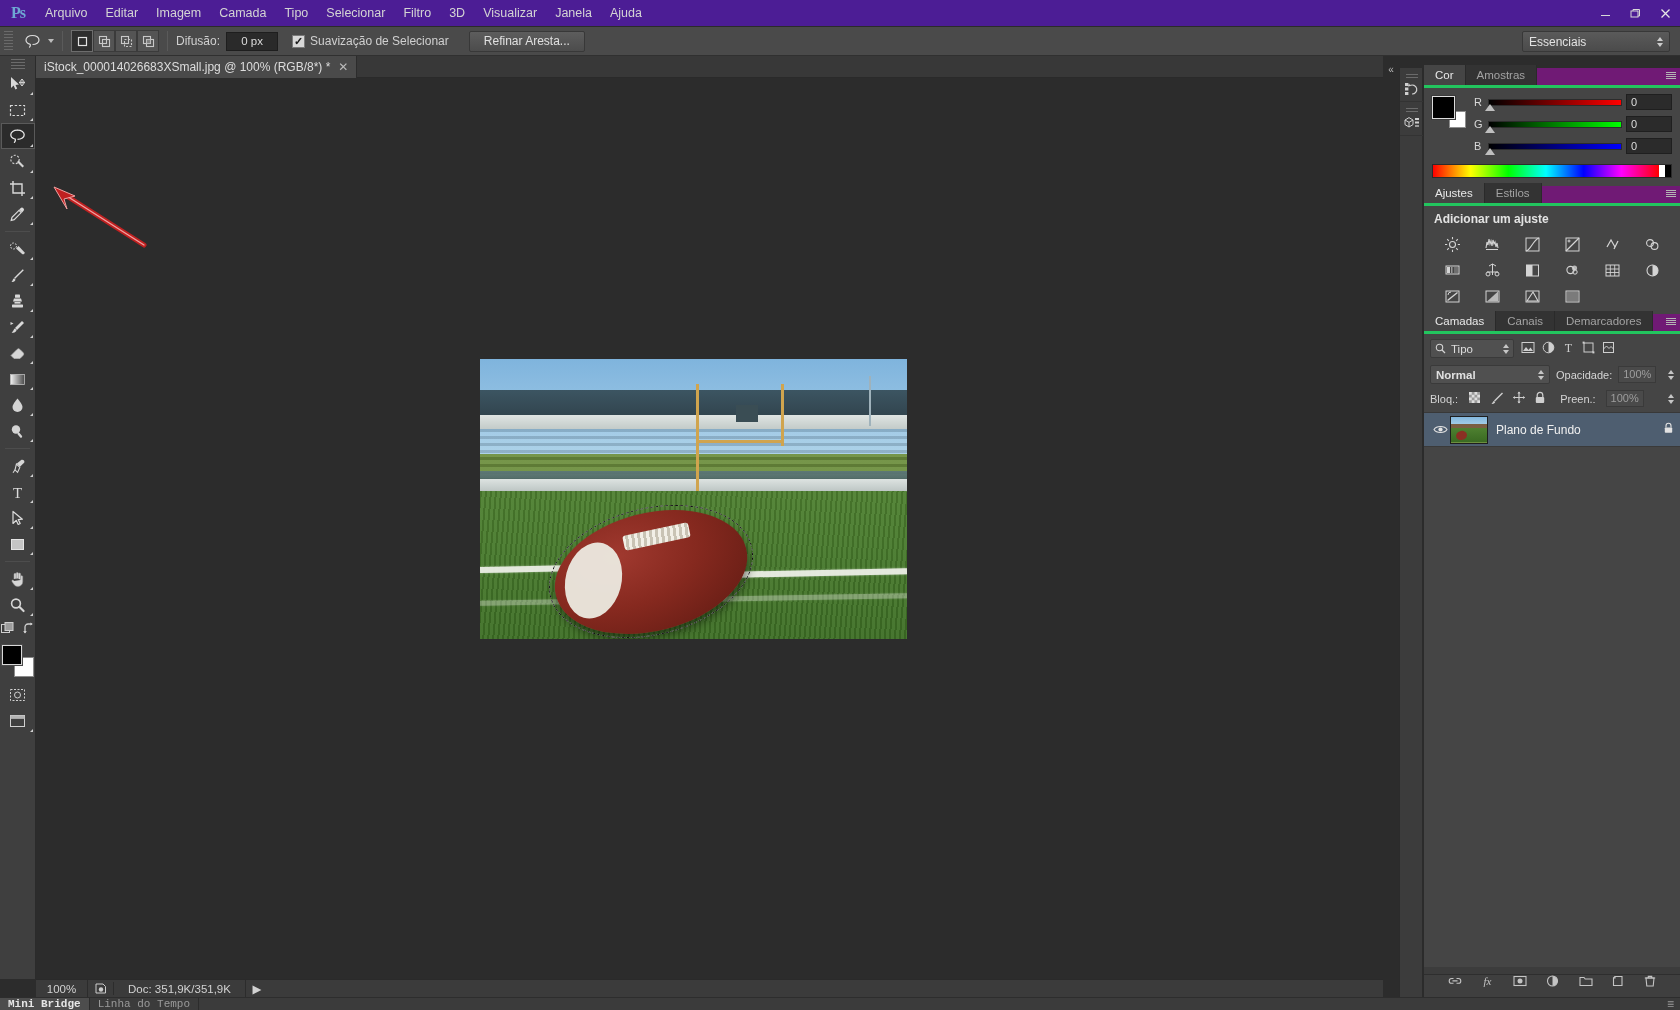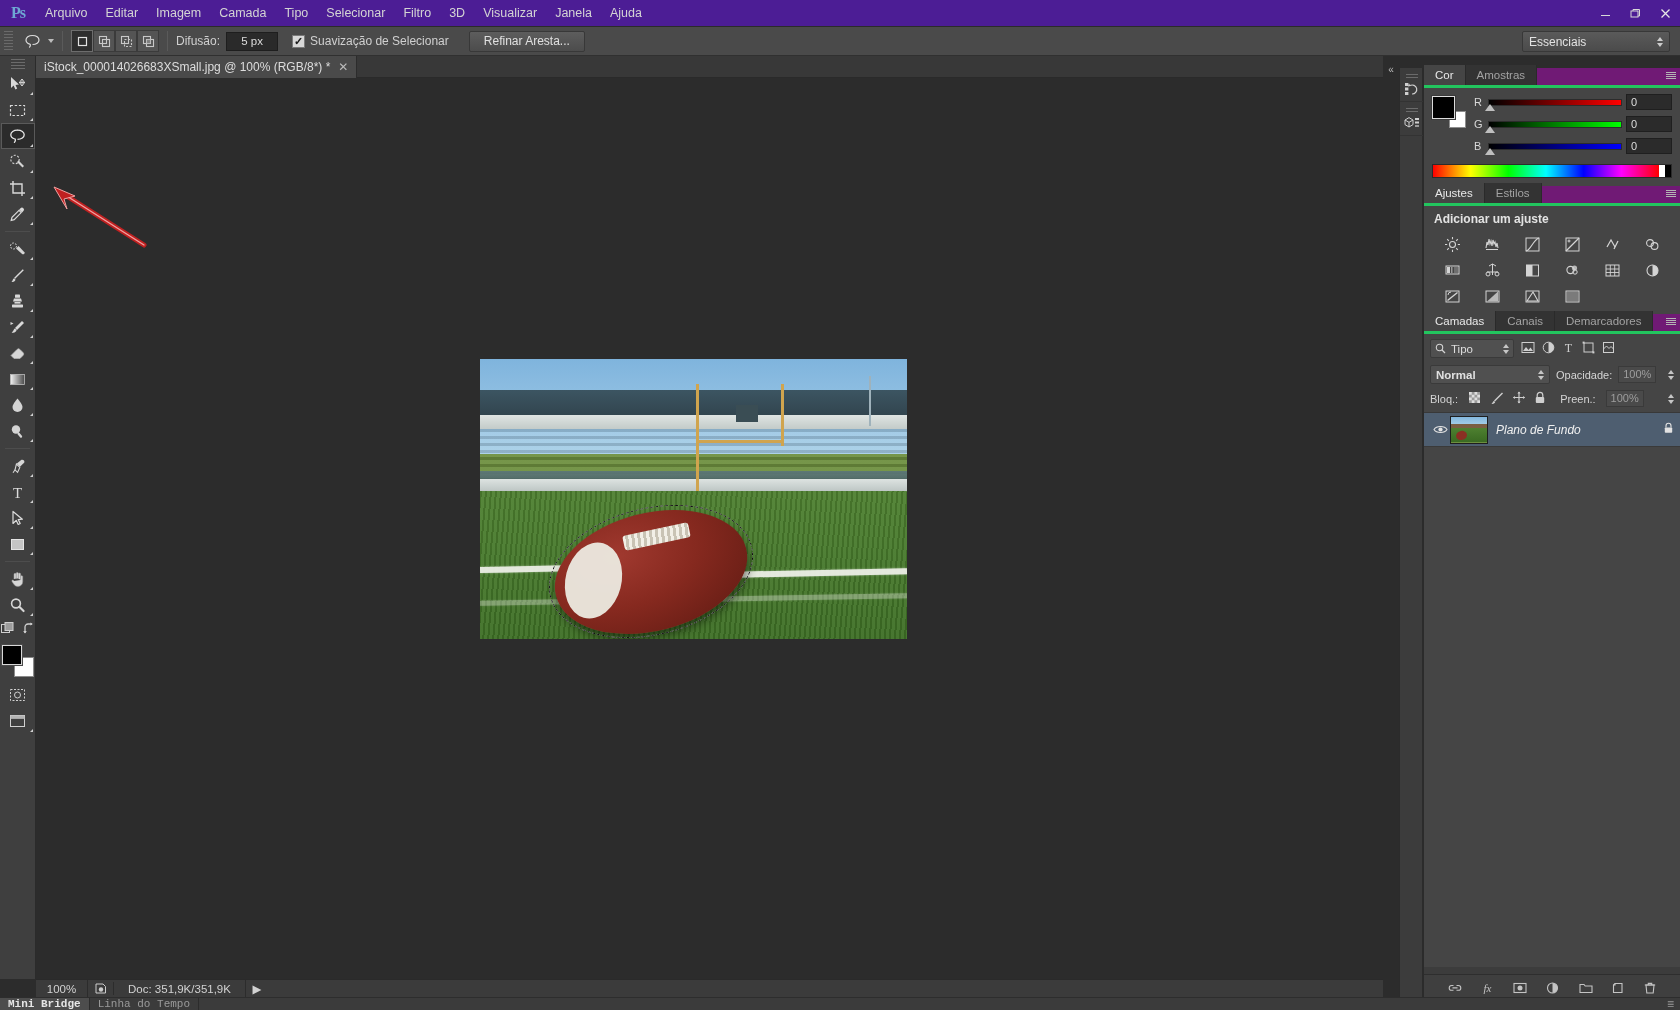"5 px" div.ob-input { text: 5 -> 0 }
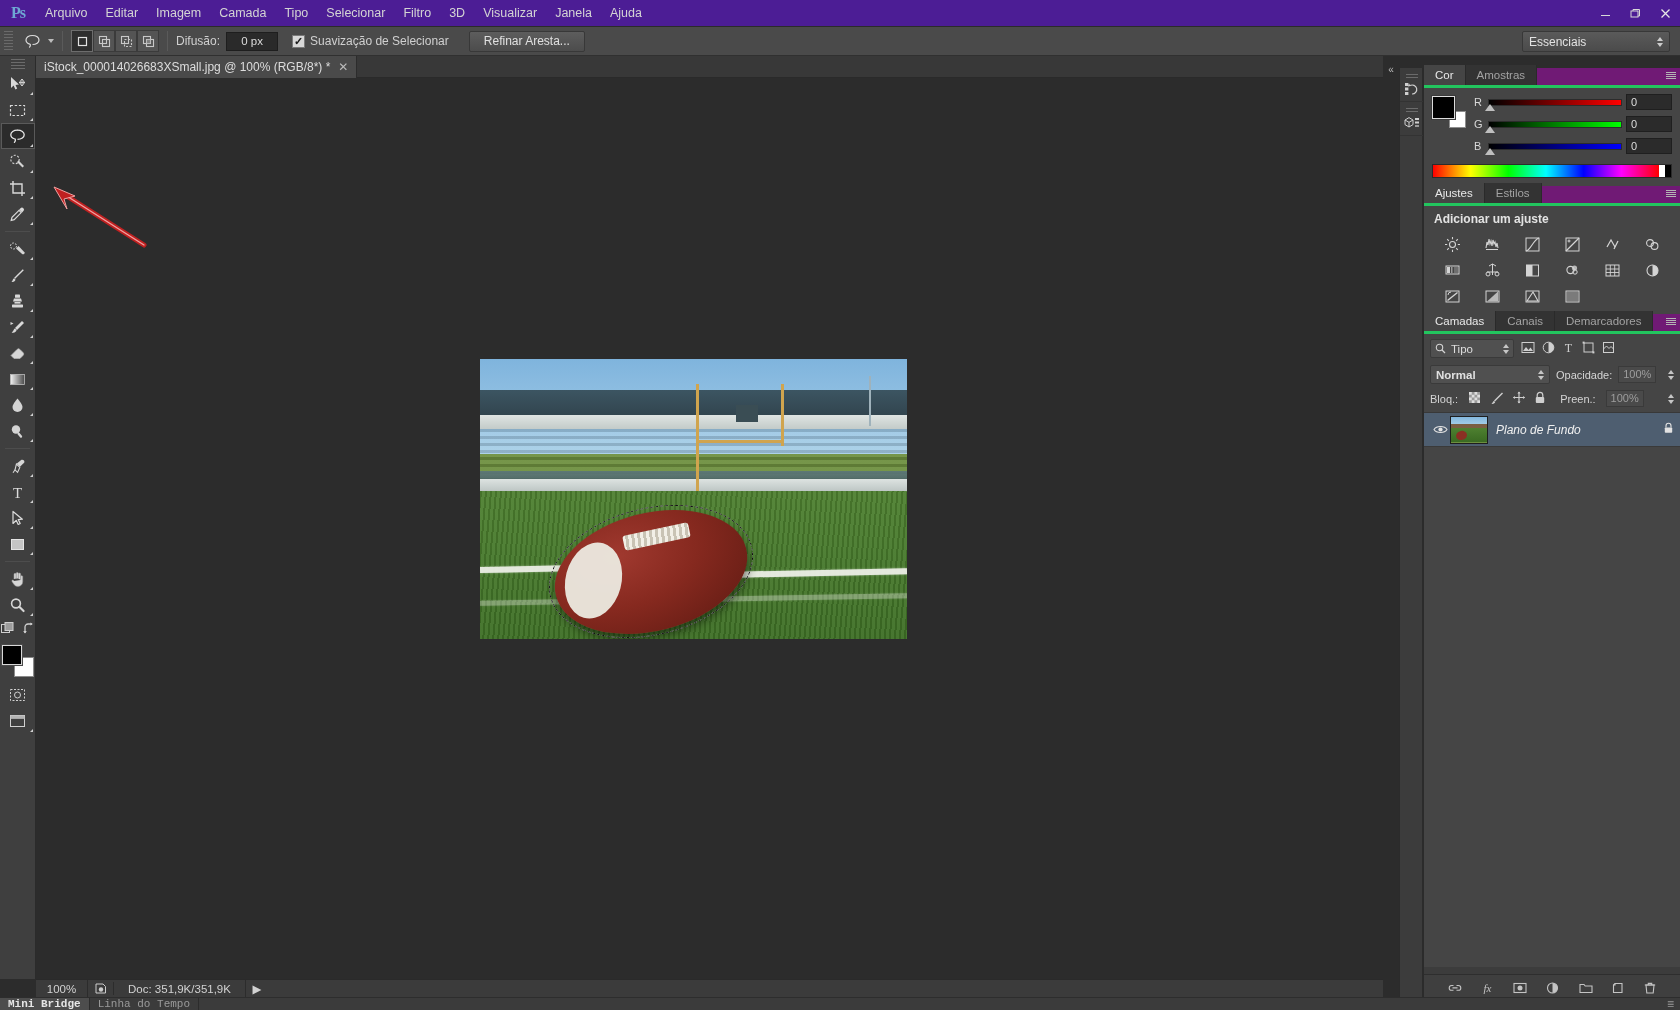"Plano de Fundo" .layer-name { font-style: italic -> none }
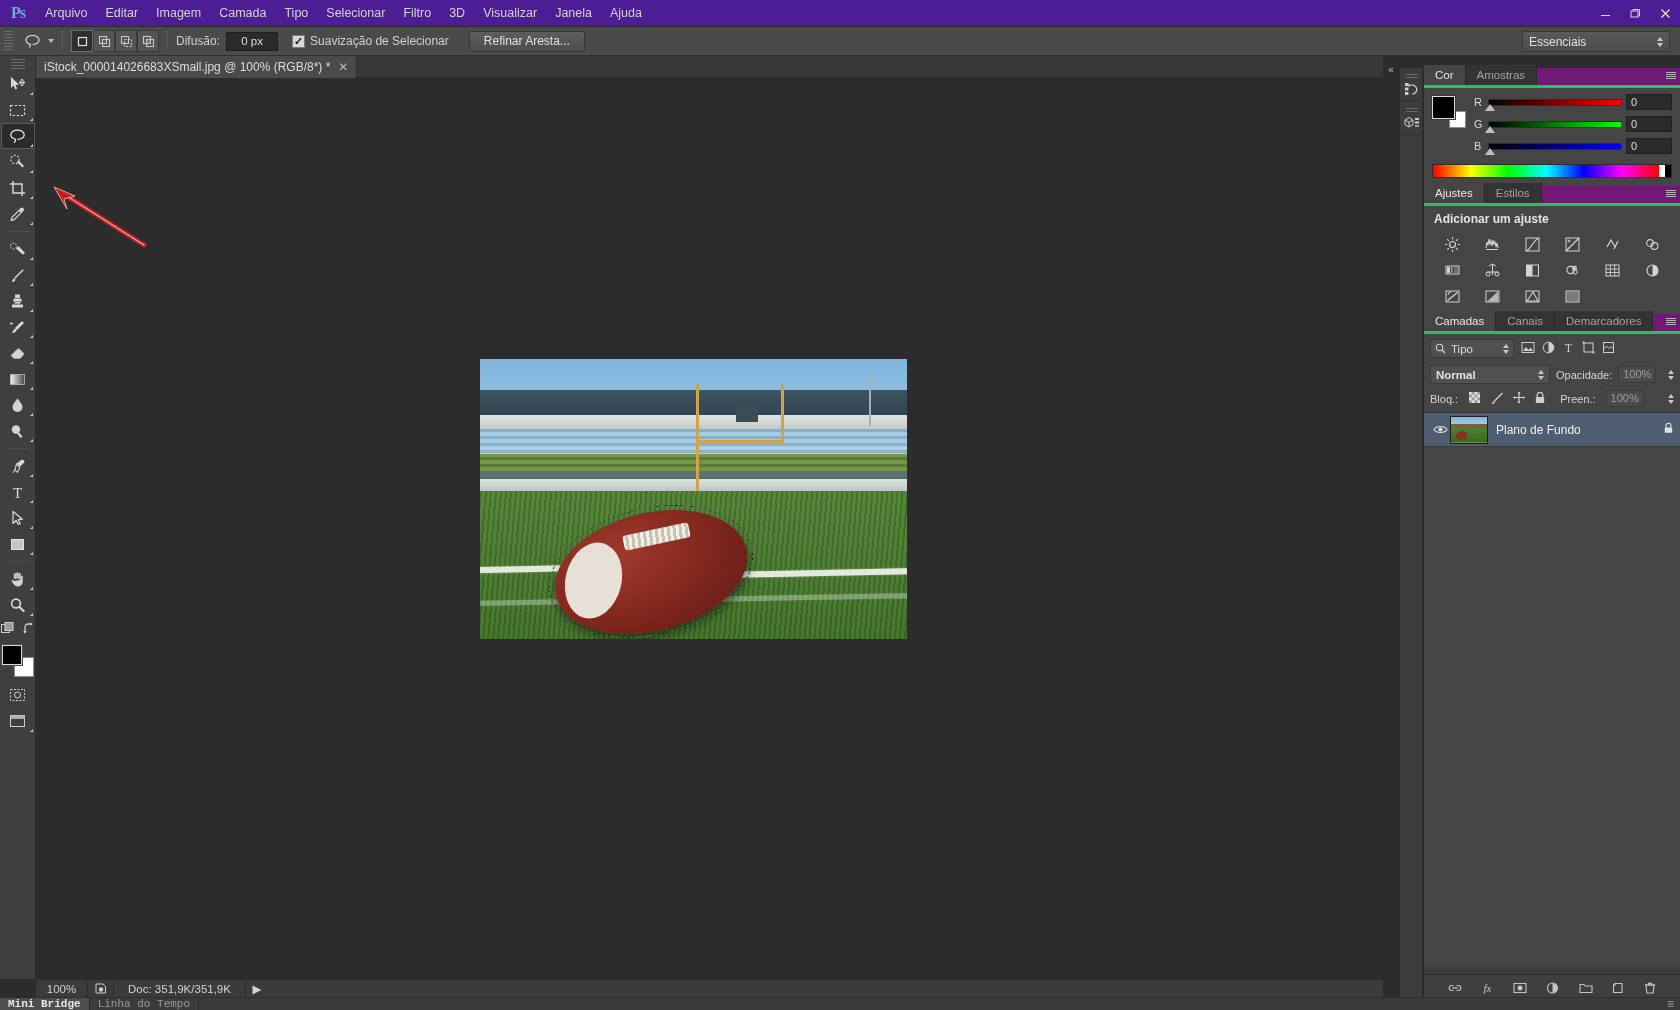"fx" .lp-bottom { align-items: flex-end -> flex-start }
